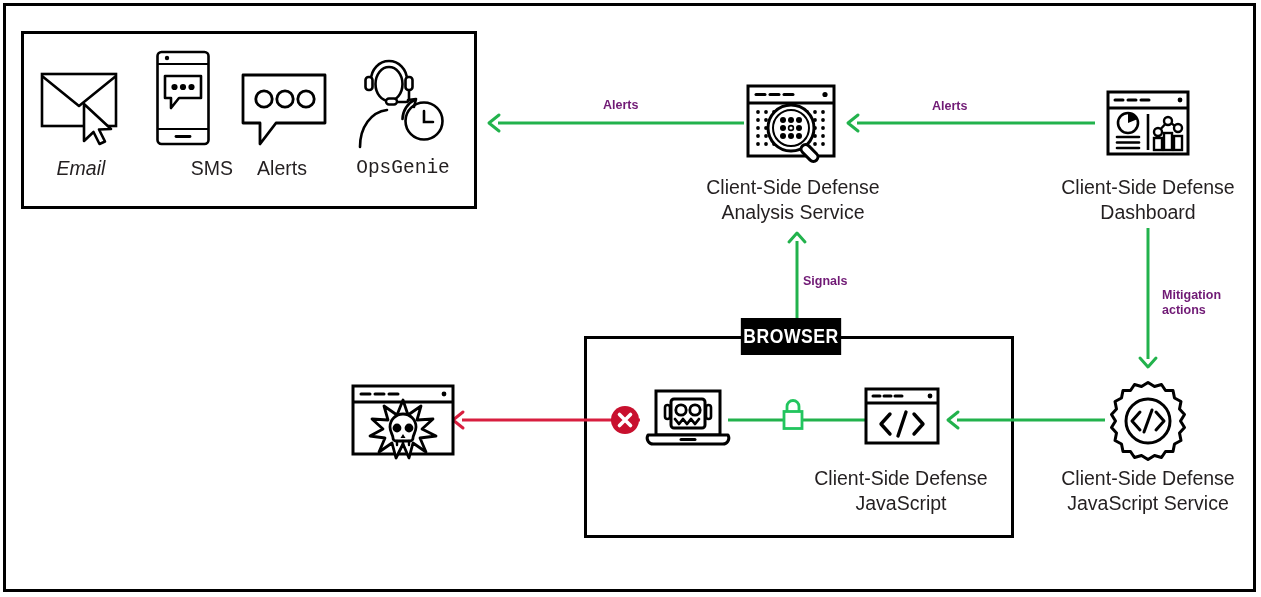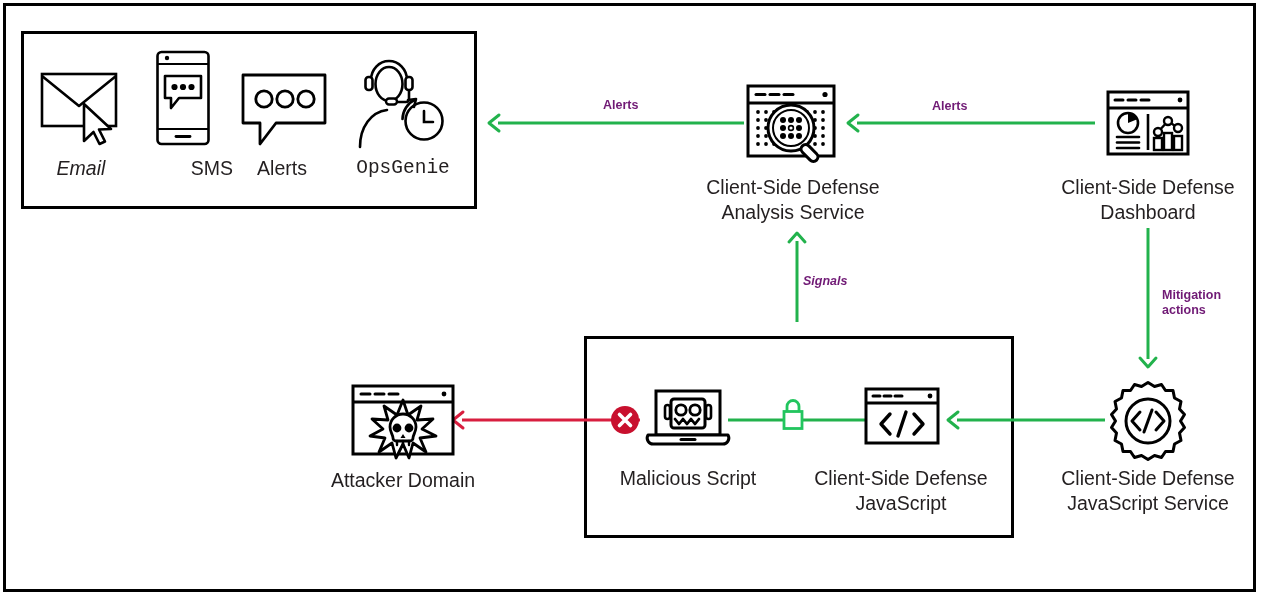"Signals" div.elabel { font-style: italic -> none }
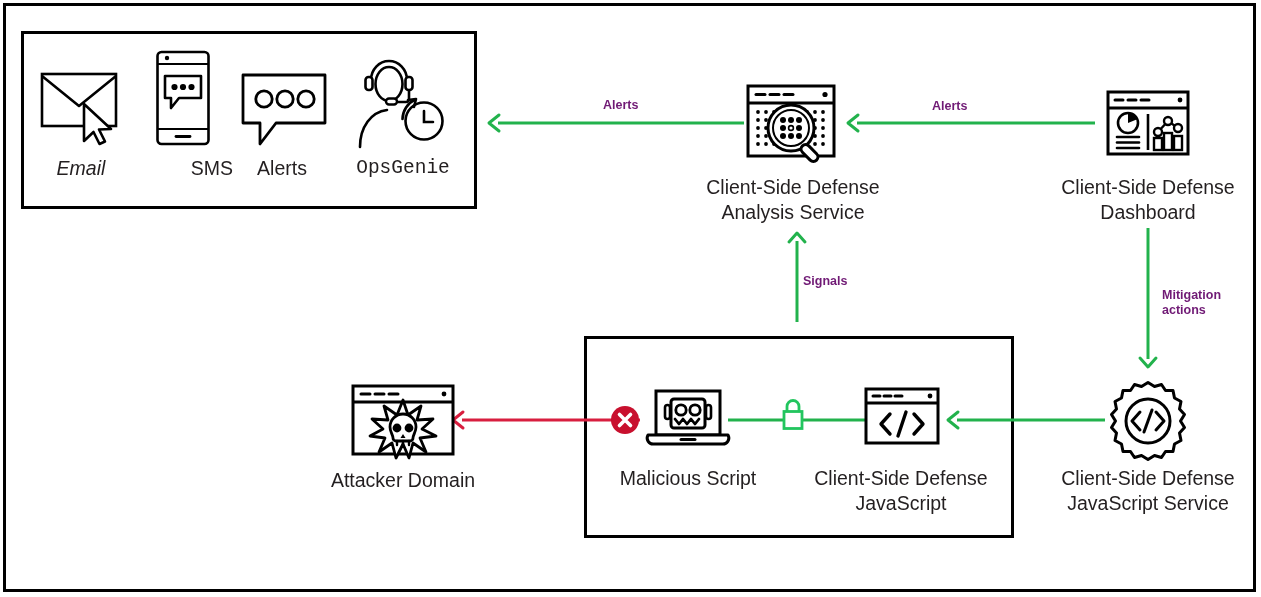"BROWSER" div.browser-tag-wrap { html: none -> <div> <div>BROWSER</div> </div> }
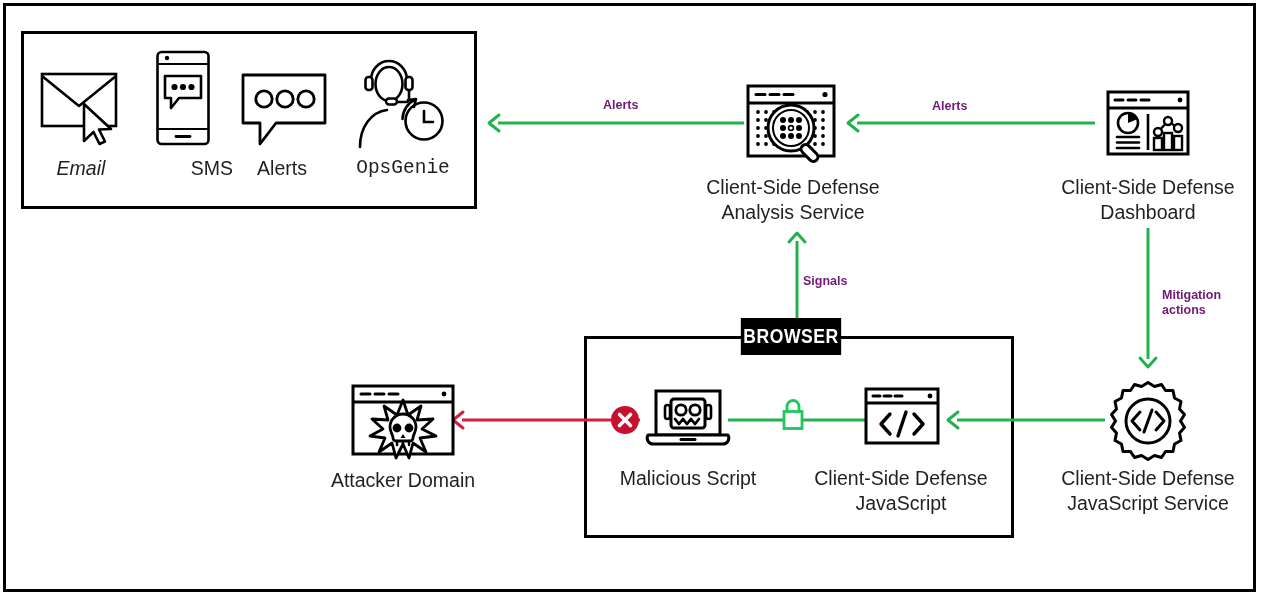"Attacker Domain" div.cap { html: <div>Attacker Domain</div> -> none }
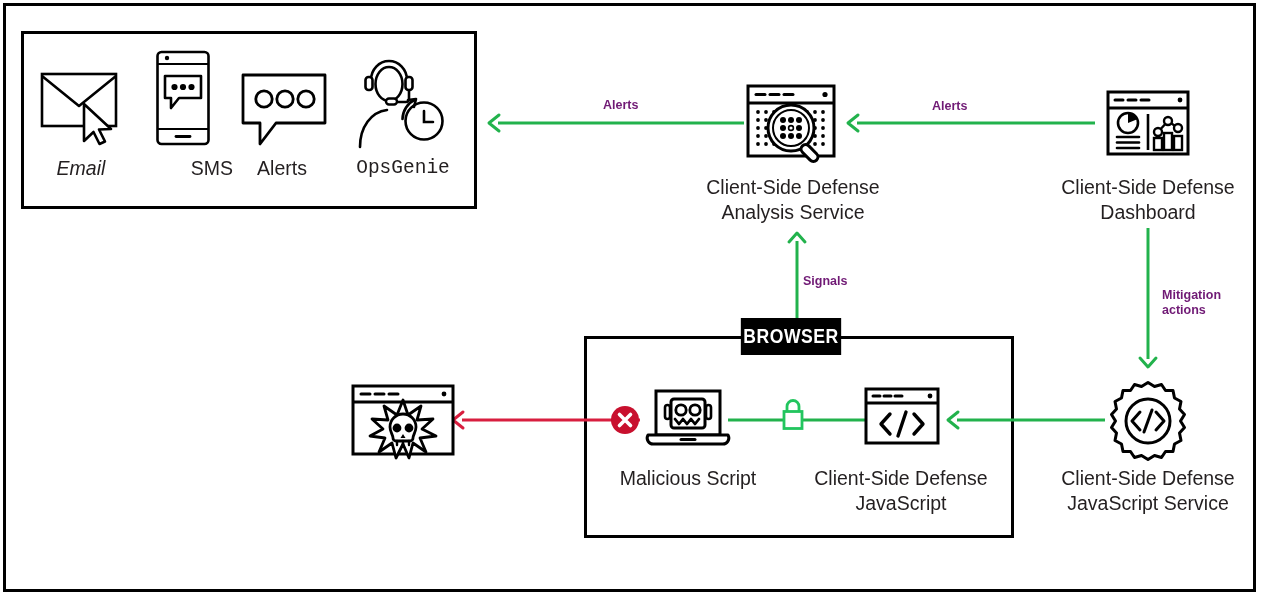"Malicious Script" div.cap { html: <div>Malicious Script</div> -> none }
